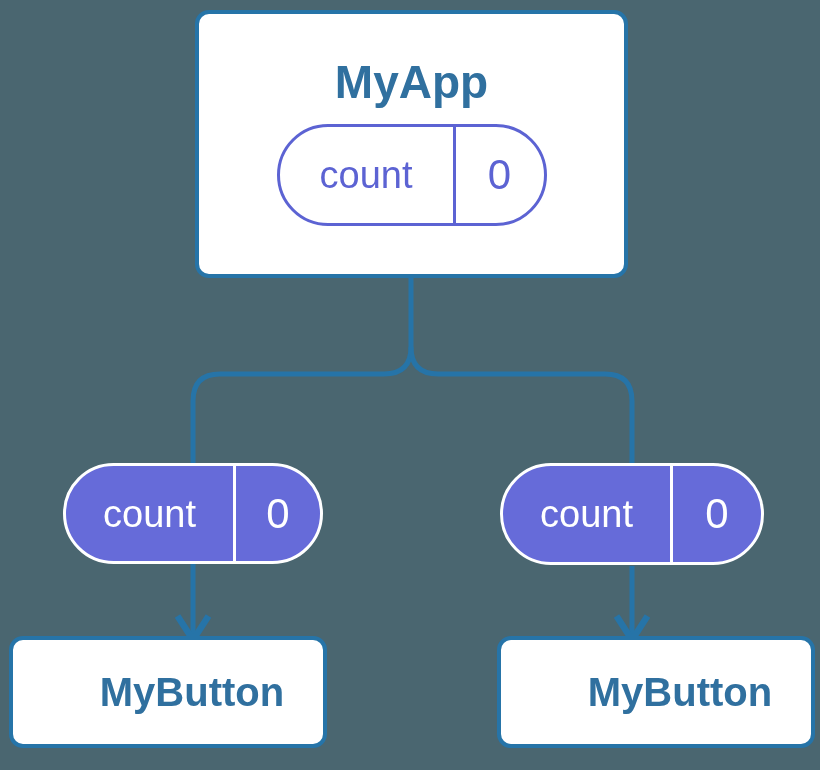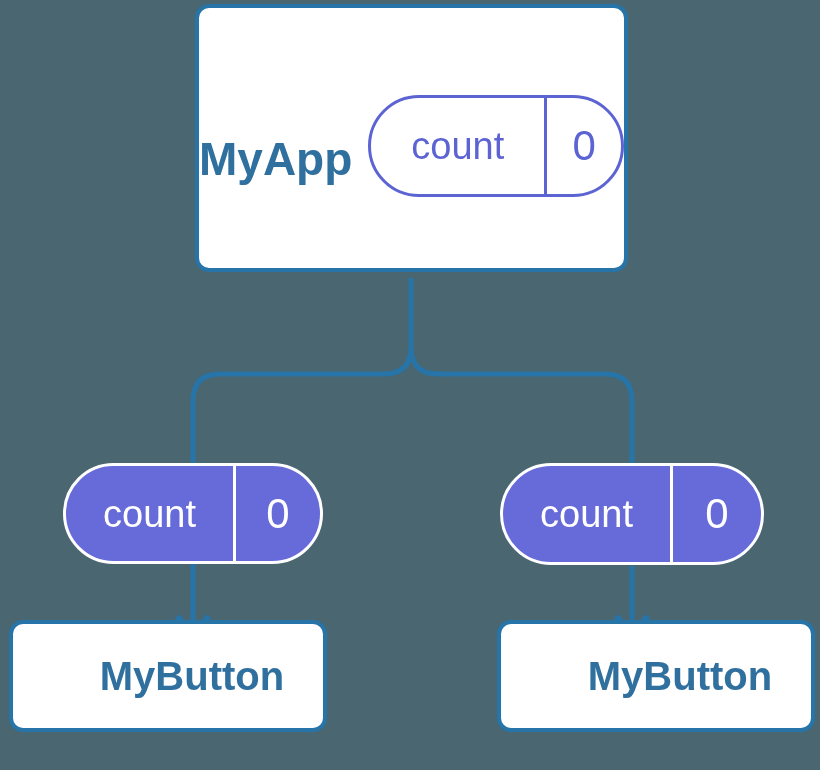"MyApp" .root-card { flex-direction: row -> column; gap: 16px -> none; top: 4px -> 10px }
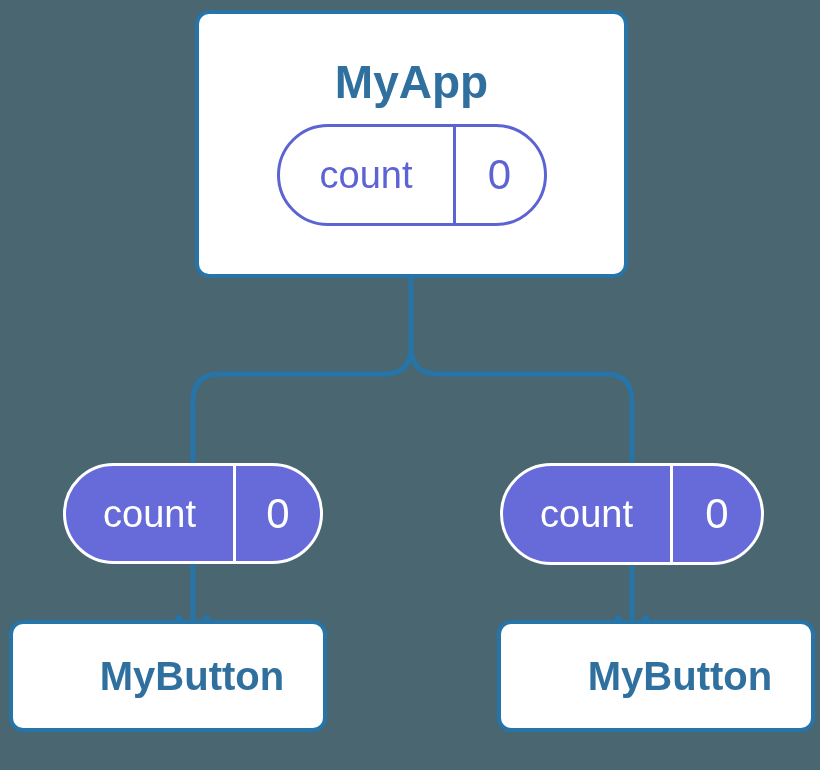"MyButton" .button-card { top: 620px -> 636px }
